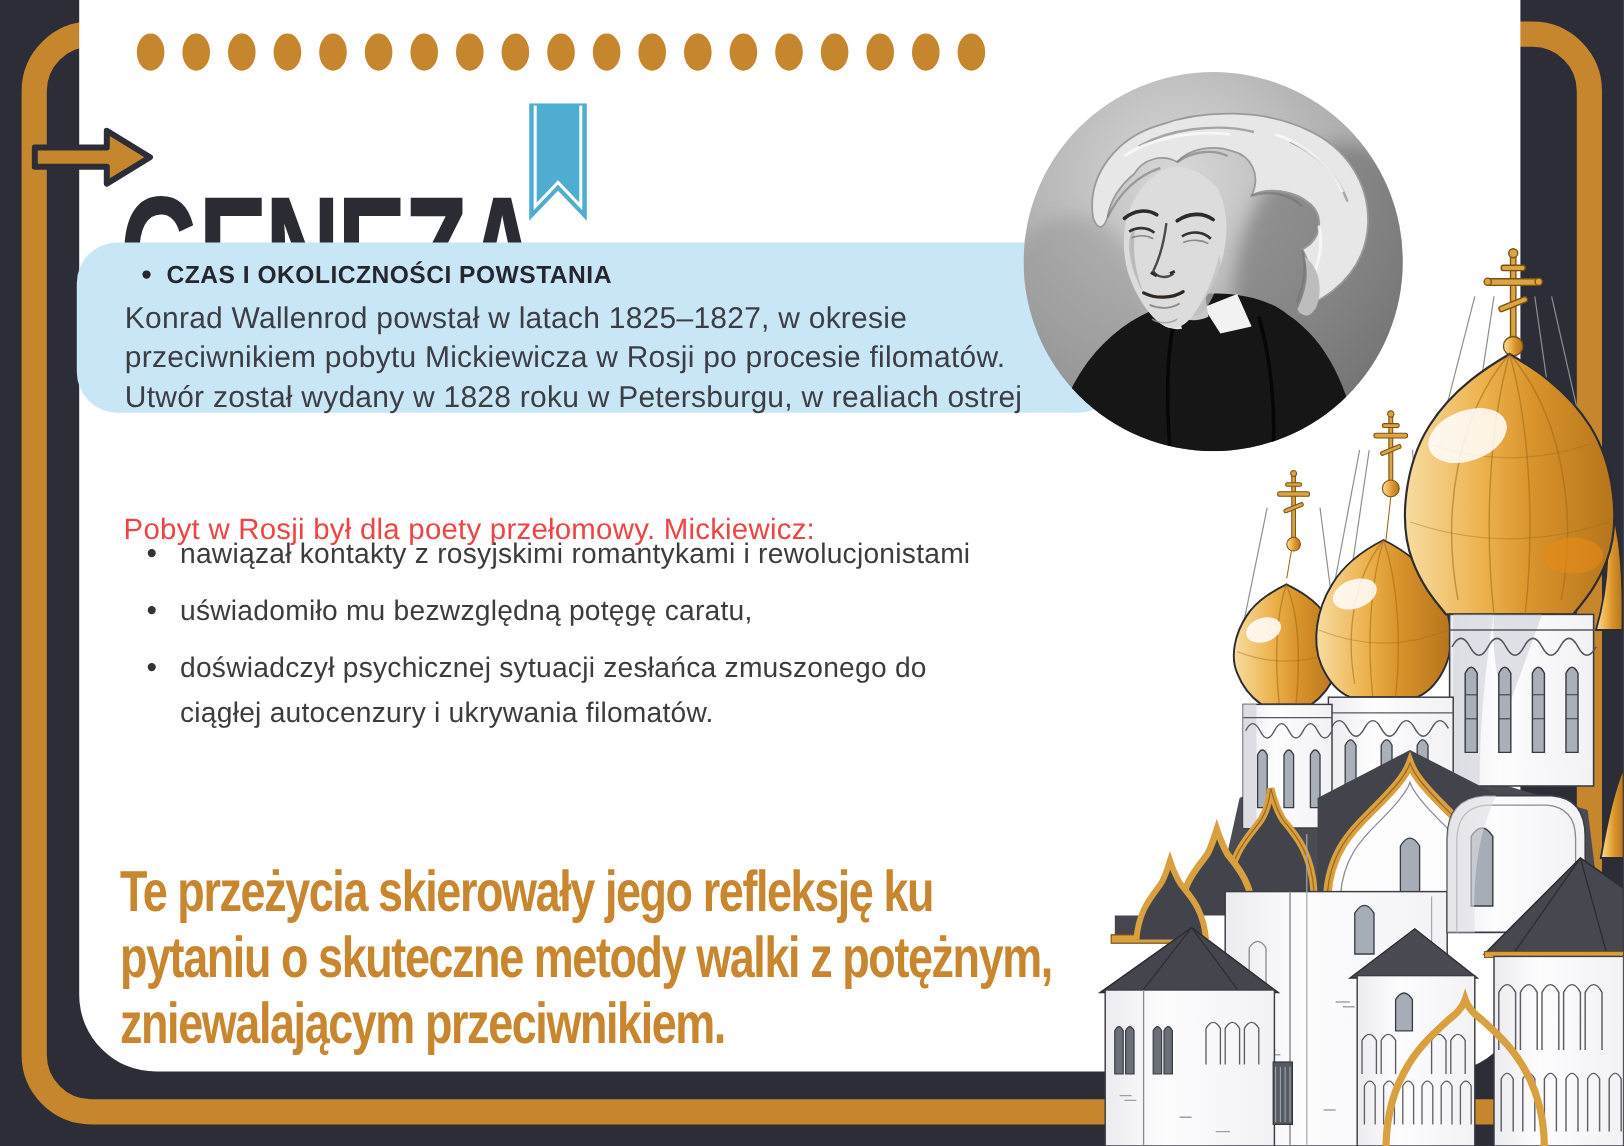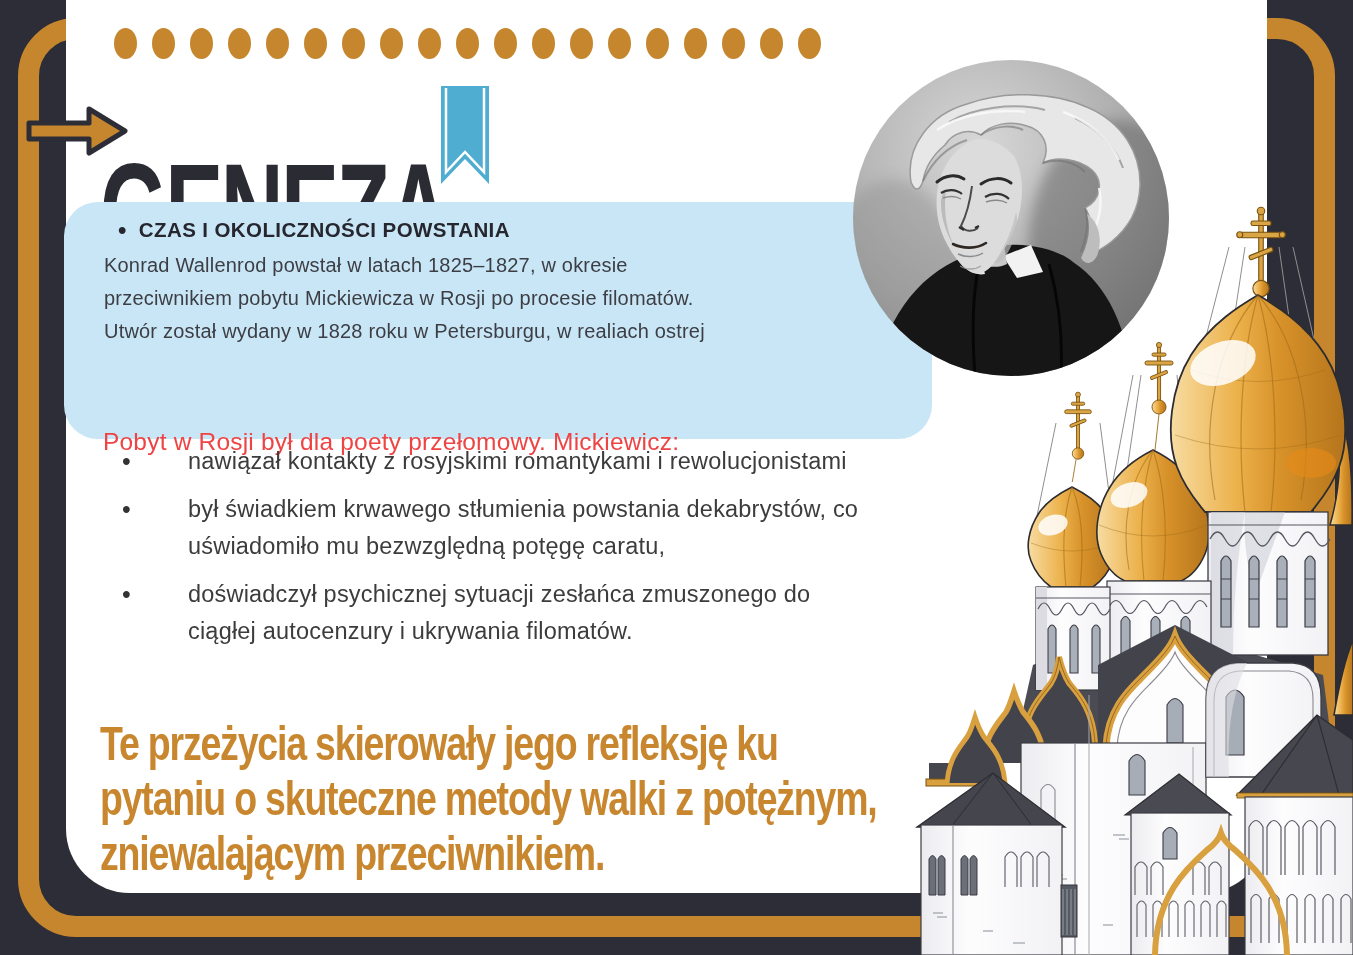"CZAS I OKOLICZNOŚCI POWSTANIA" .infobox { height: 237px -> 142px }
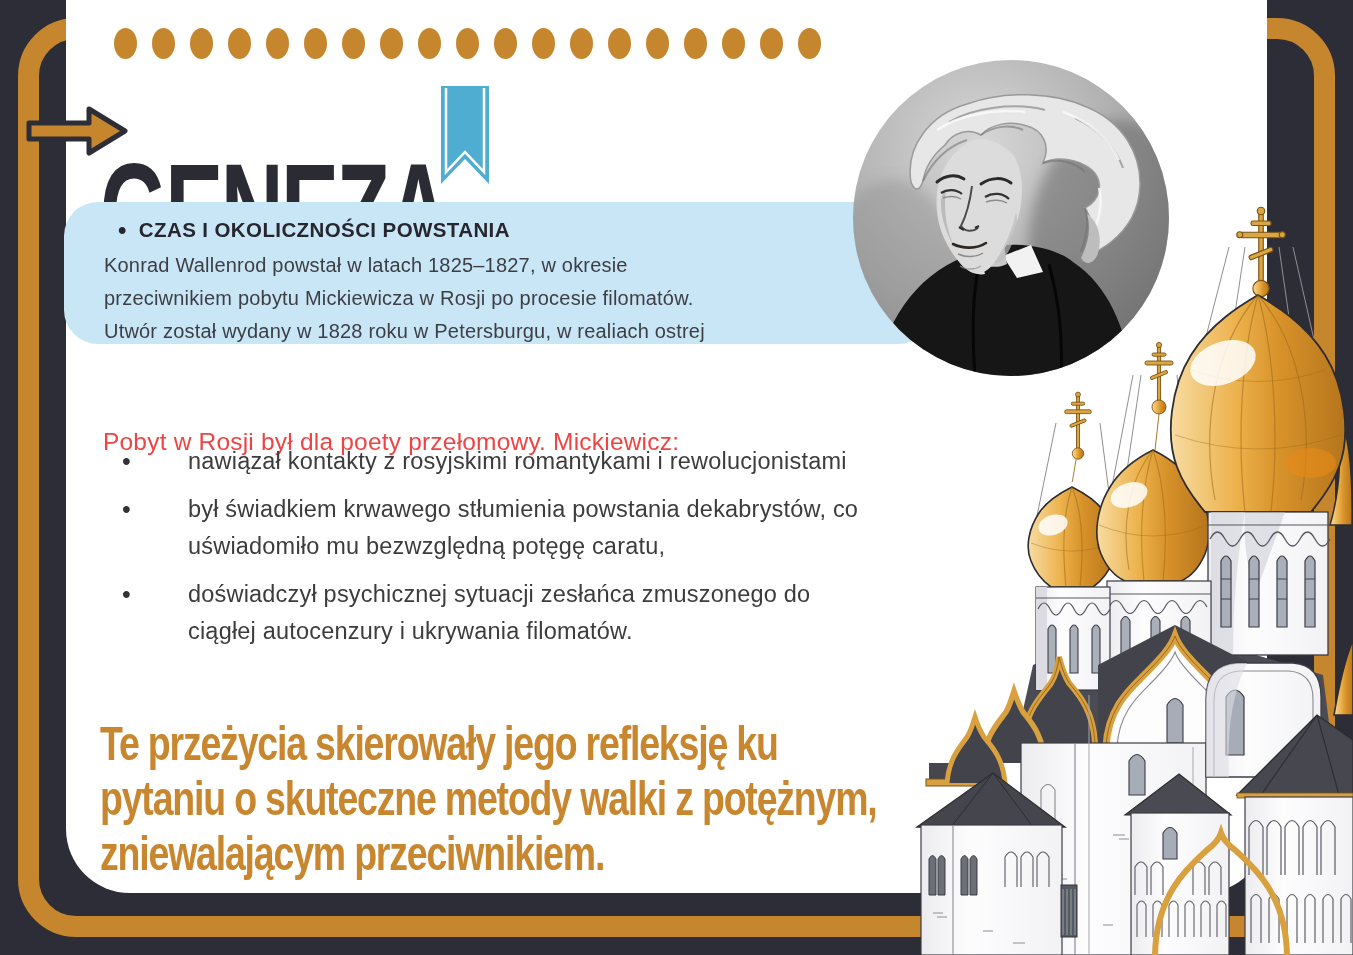"Konrad Wallenrod powstał w latach" .infobox-body { font-size: 20px -> 25px }
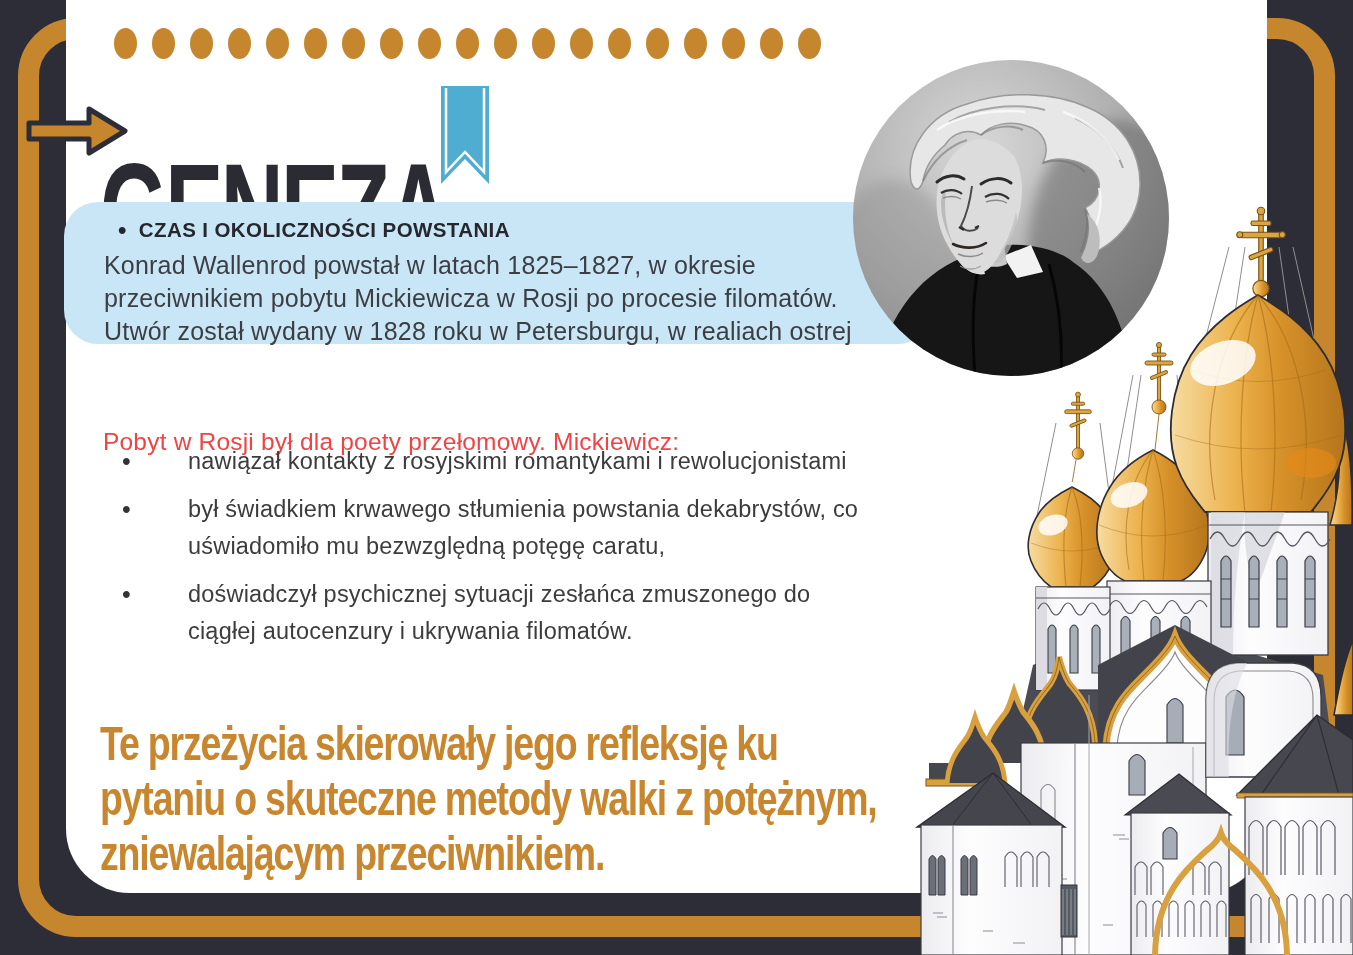"nawiązał kontakty z rosyjskimi" .bullets .bl div { margin-left: 38px -> none }
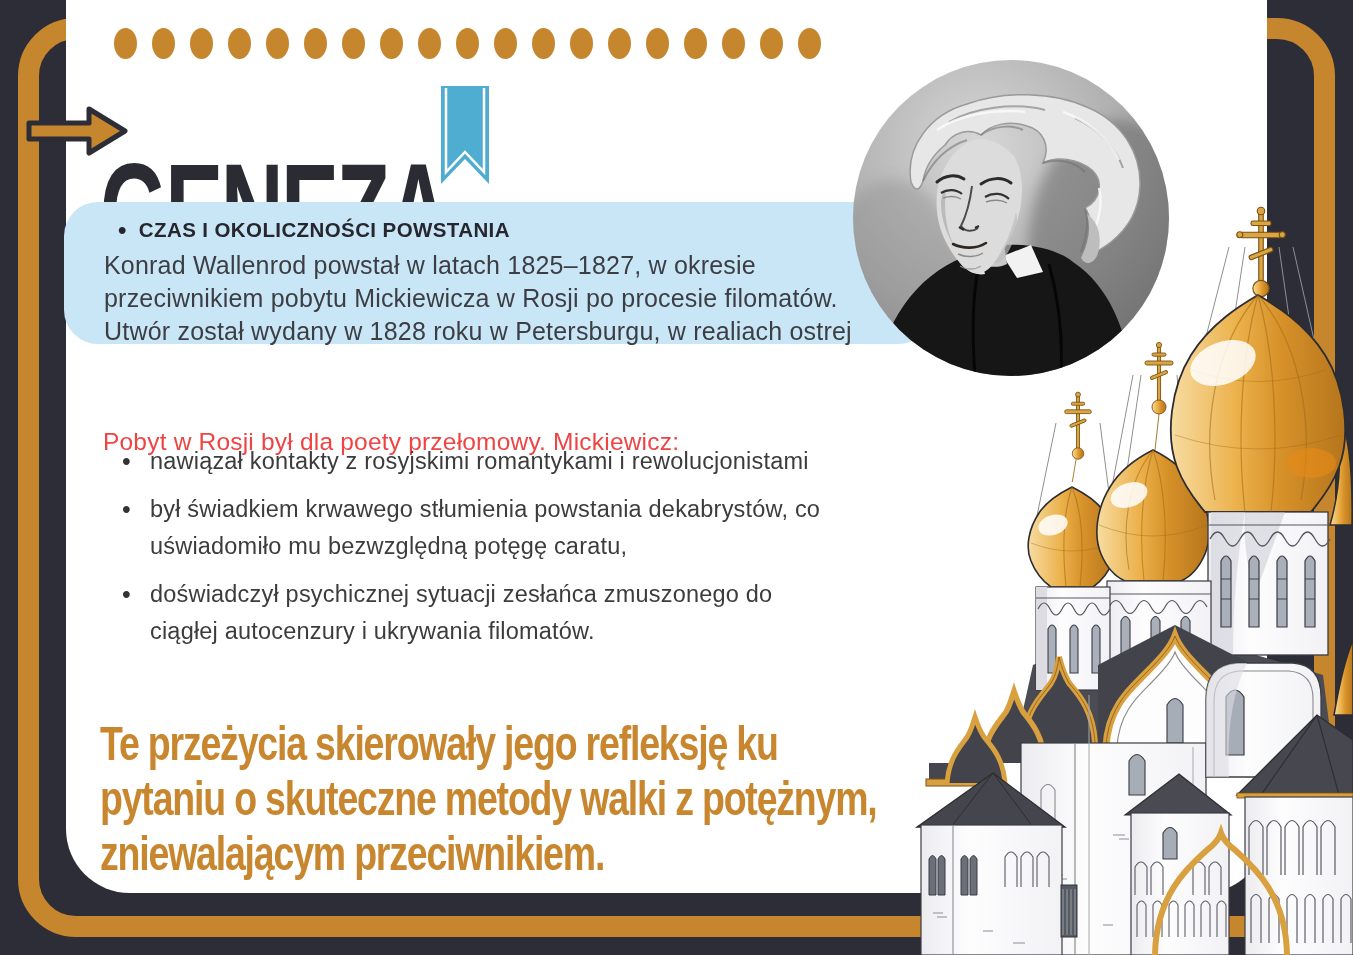"był świadkiem krwawego stłumienia" div { html: <div>był świadkiem krwawego stłumienia powstania dekabrystów, co</div> -> none }
